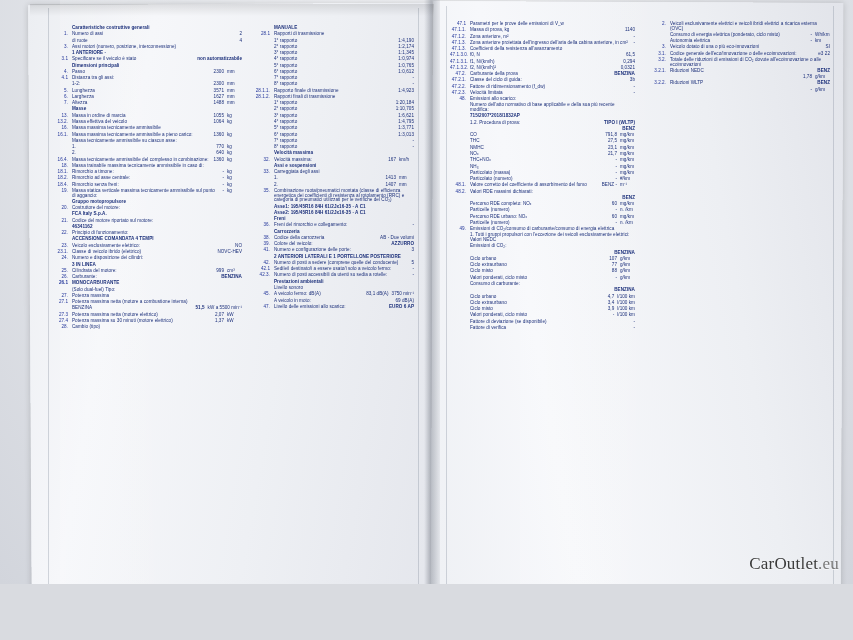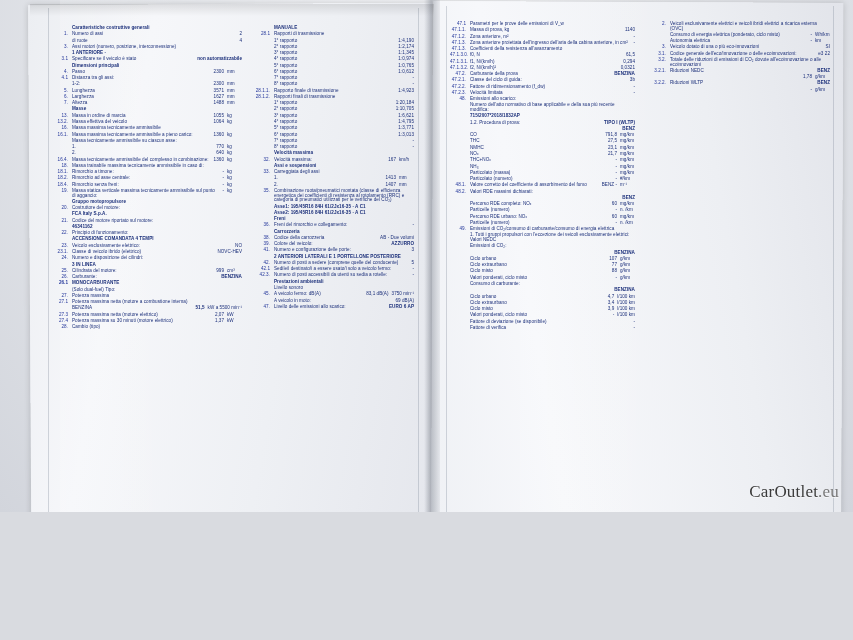"CarOutlet.eu" #page { height: 512px -> 584px }
